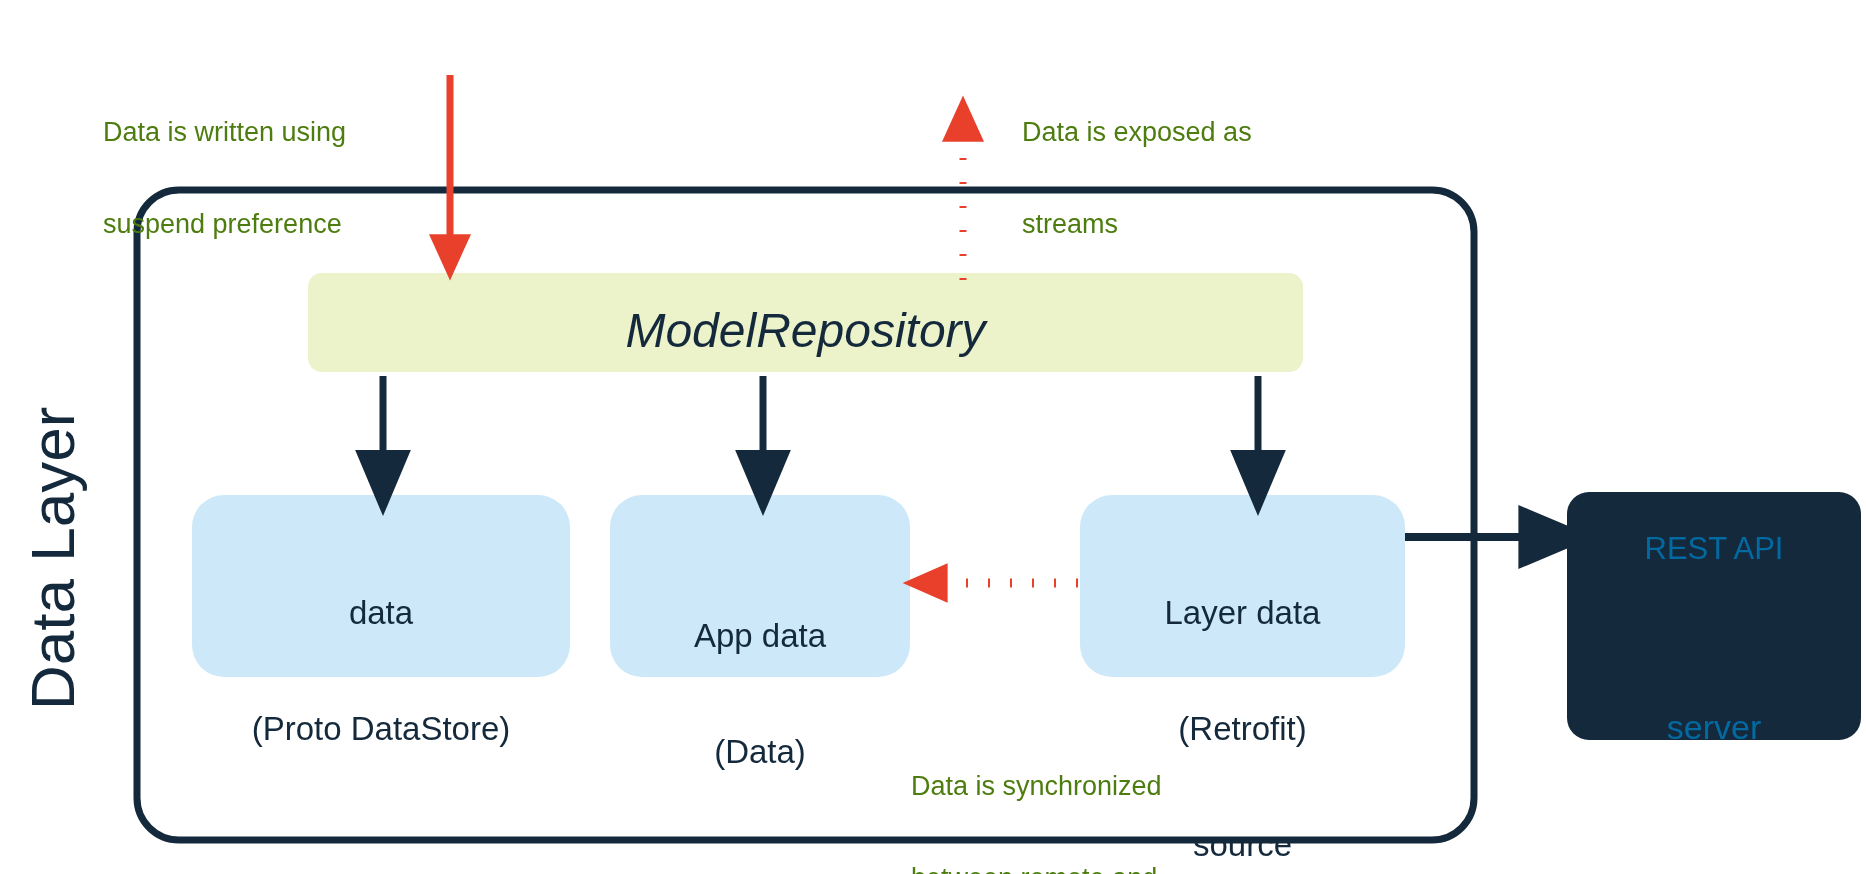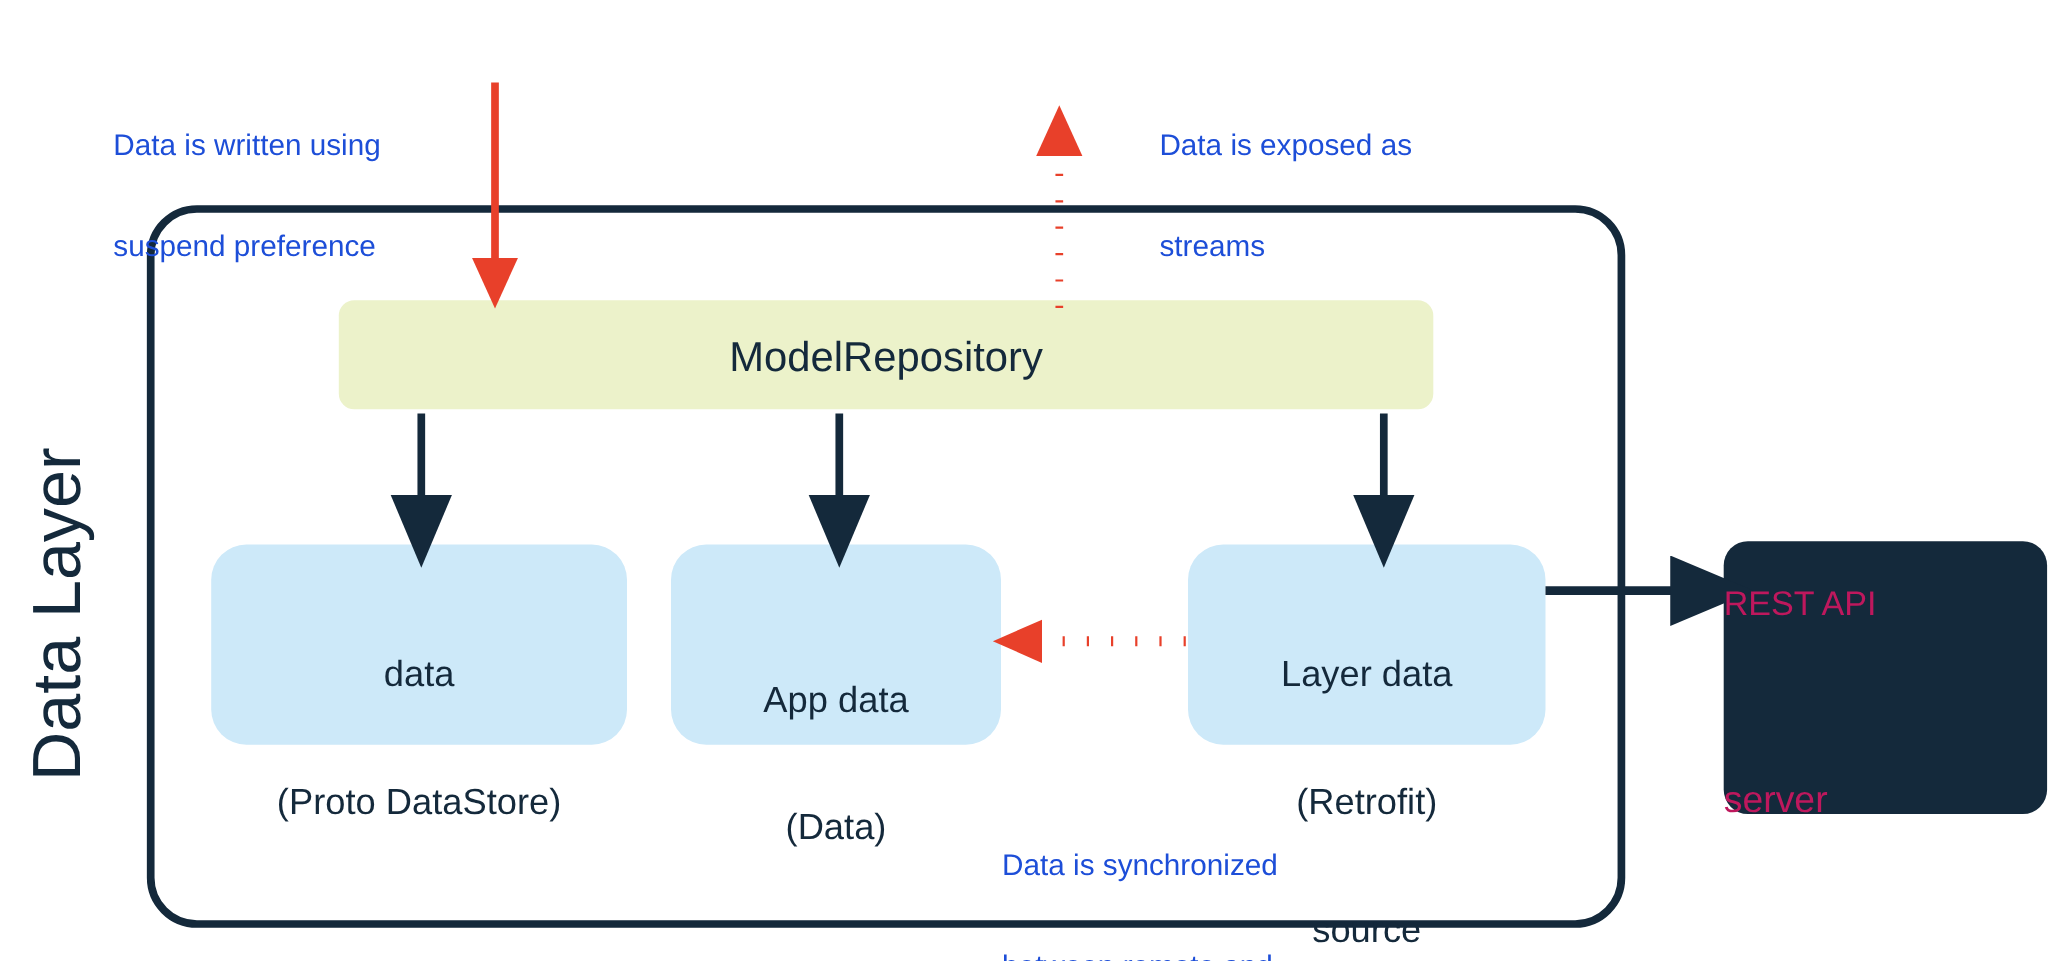"Data is written using" .annot { color: #1d4ed8 -> #4d7c0f }
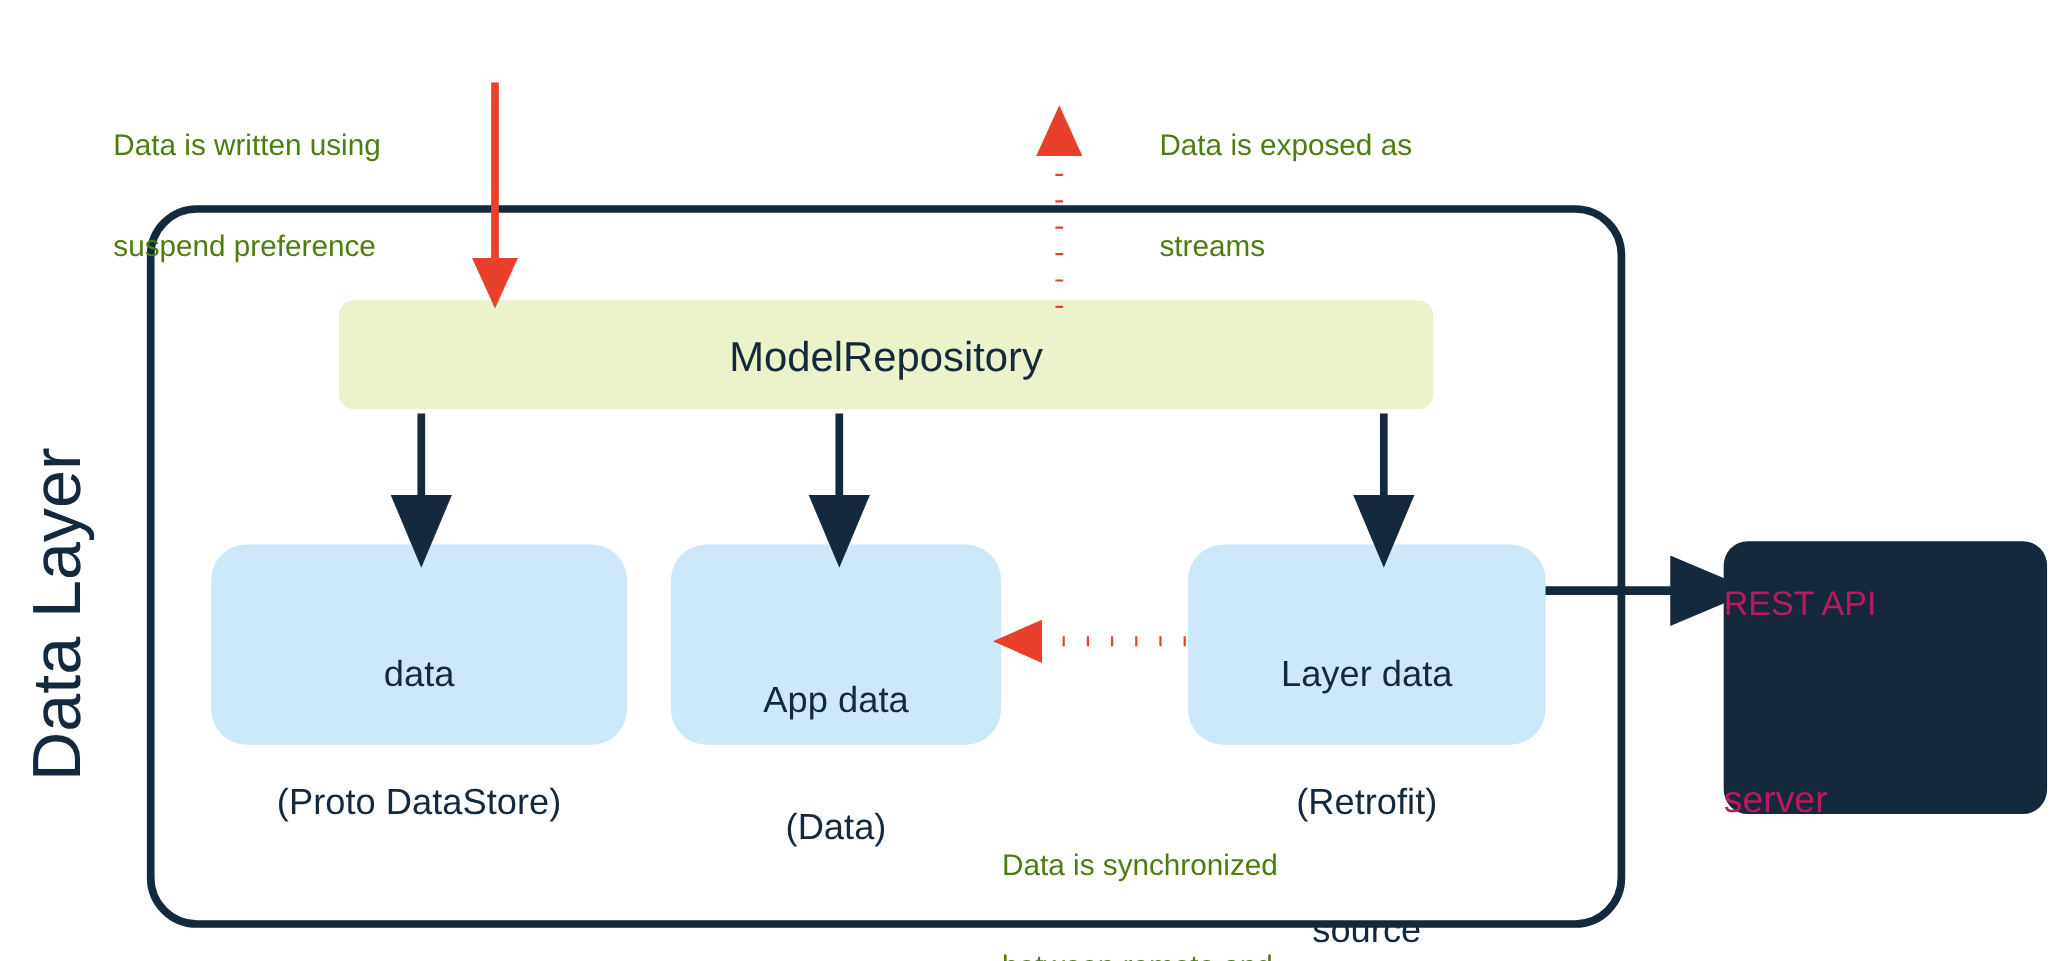"Data is exposed as" div.txt { left: 1054px -> 1022px }
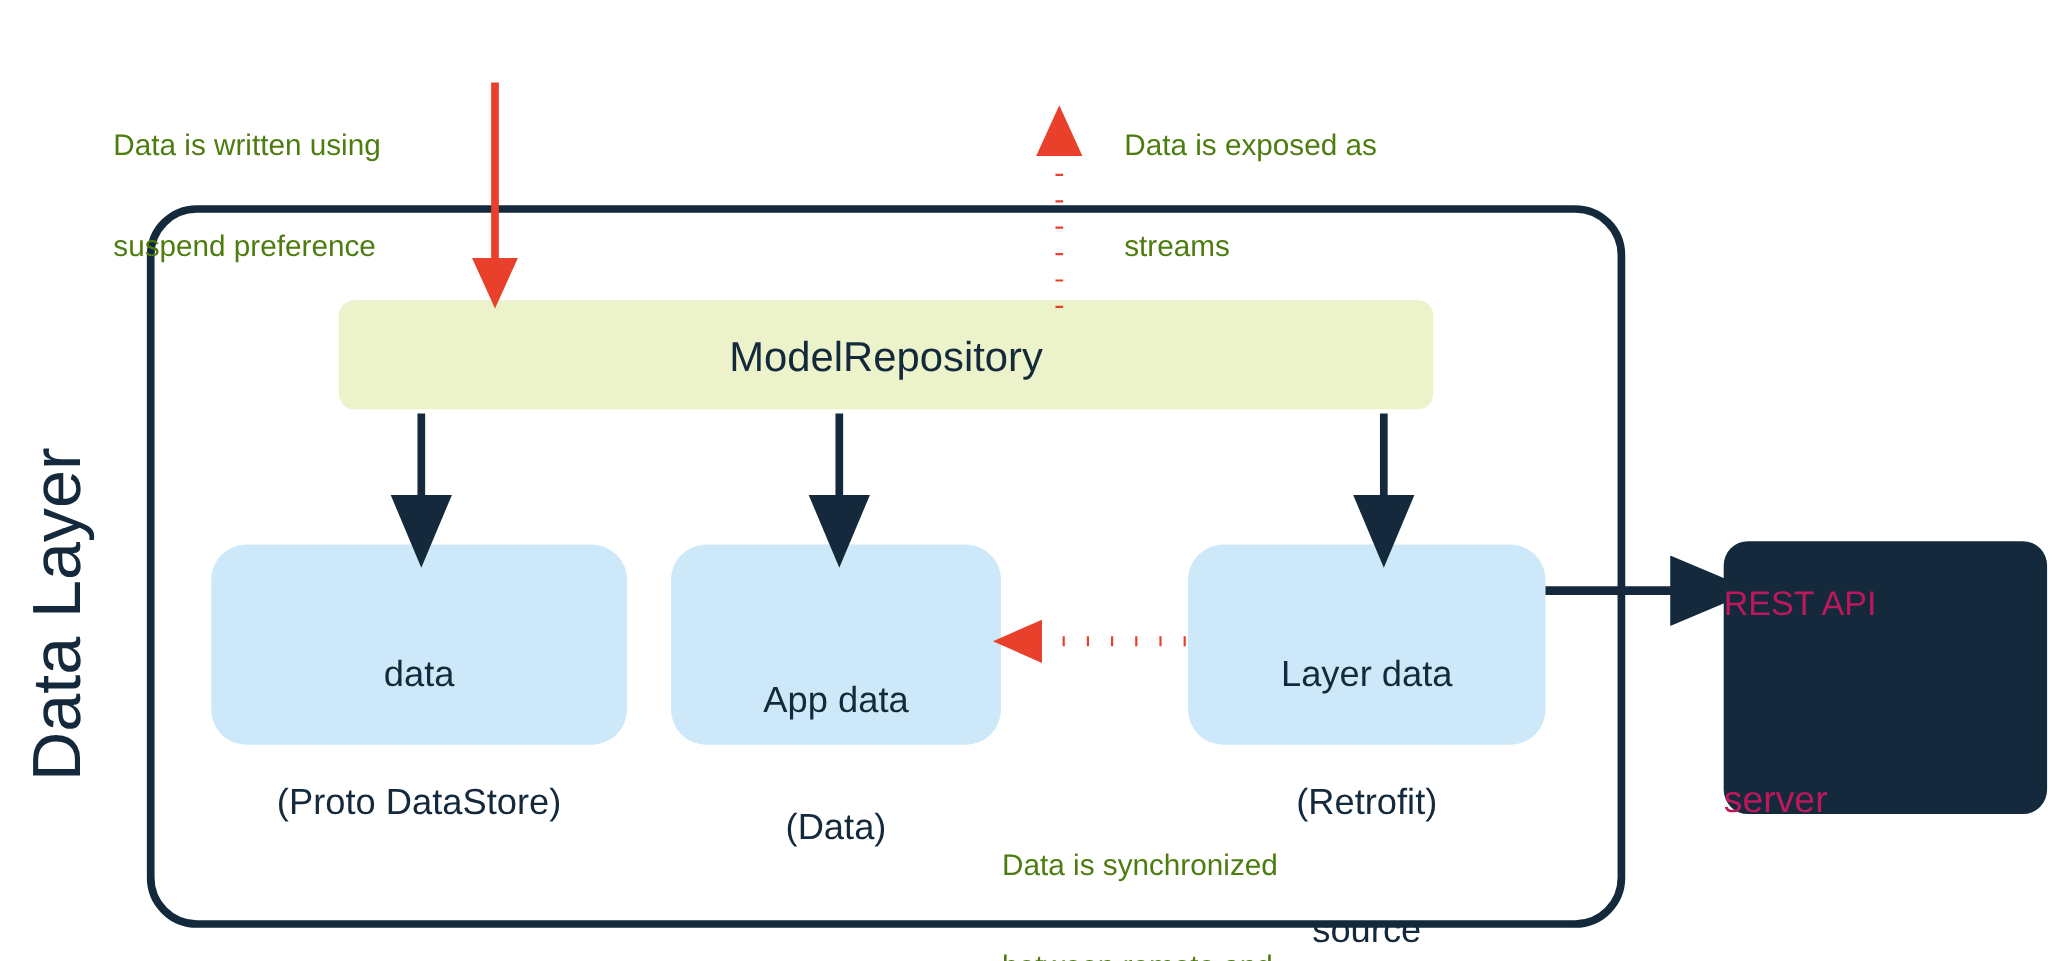"ModelRepository" .repo-label { font-size: 38px -> 48px; font-style: none -> italic }
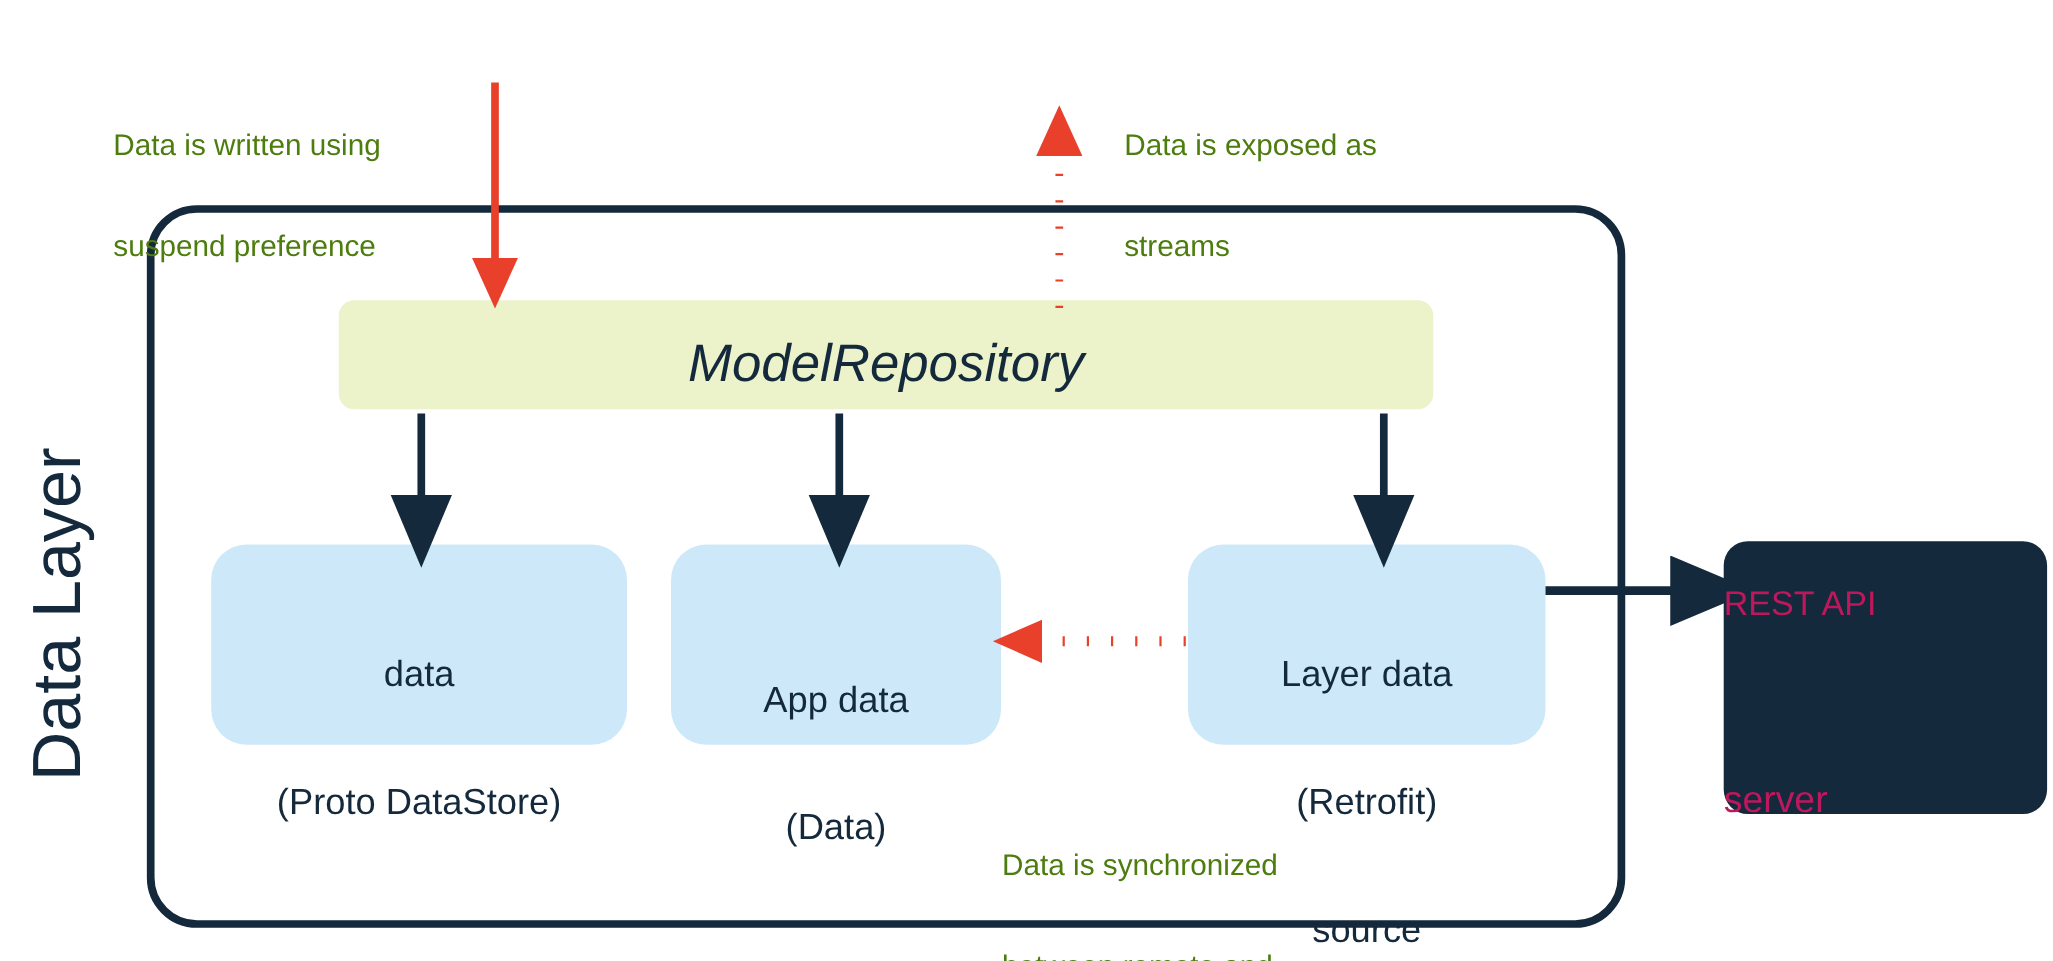"REST API" .server-label { color: #be185d -> #0369a1; text-align: left -> center }
